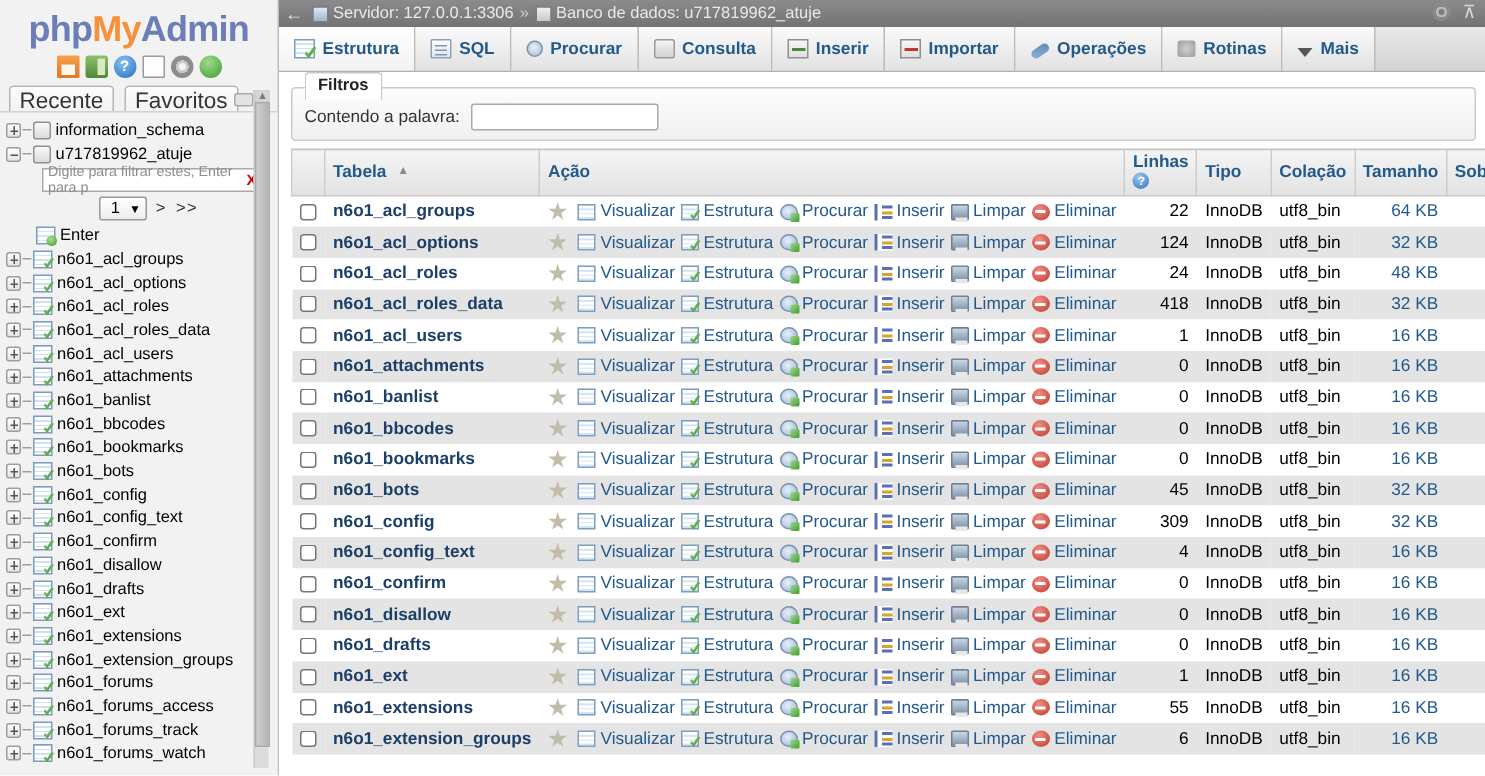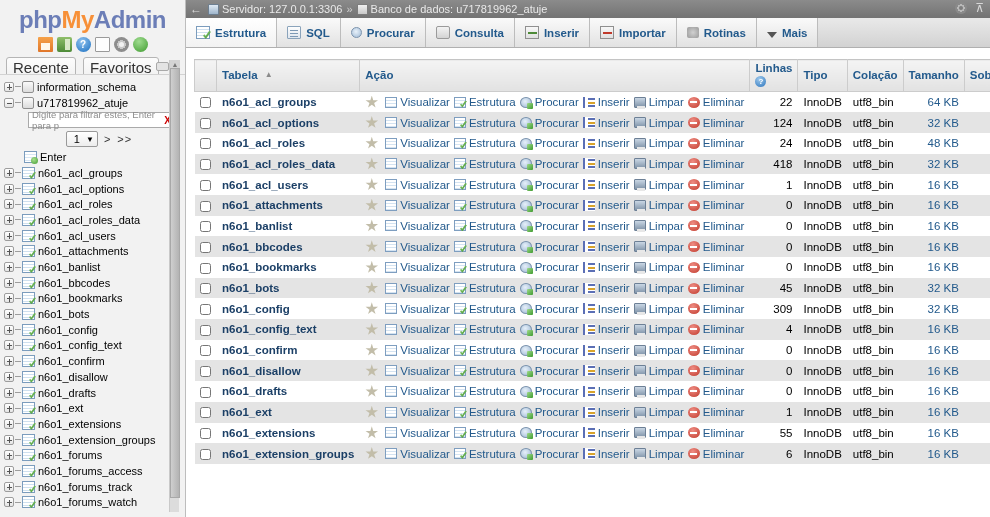"Operações" div.tab { html: none -> <div> <span></span> <span>Operações</span> </div> }
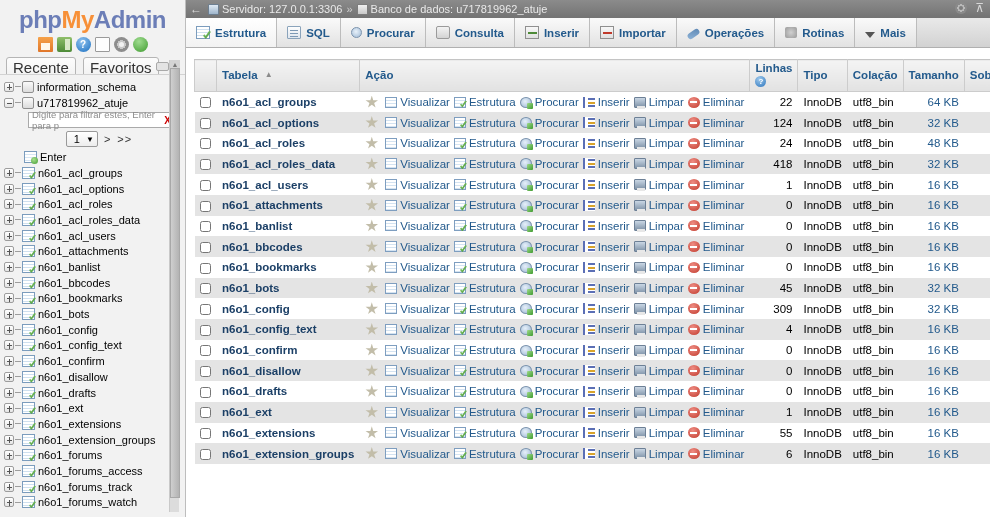"Filtros" div.fieldset { html: none -> <div> <div>Filtros</div> <div> <label>Contendo a palavra:</label> <input> </div> </div> }
